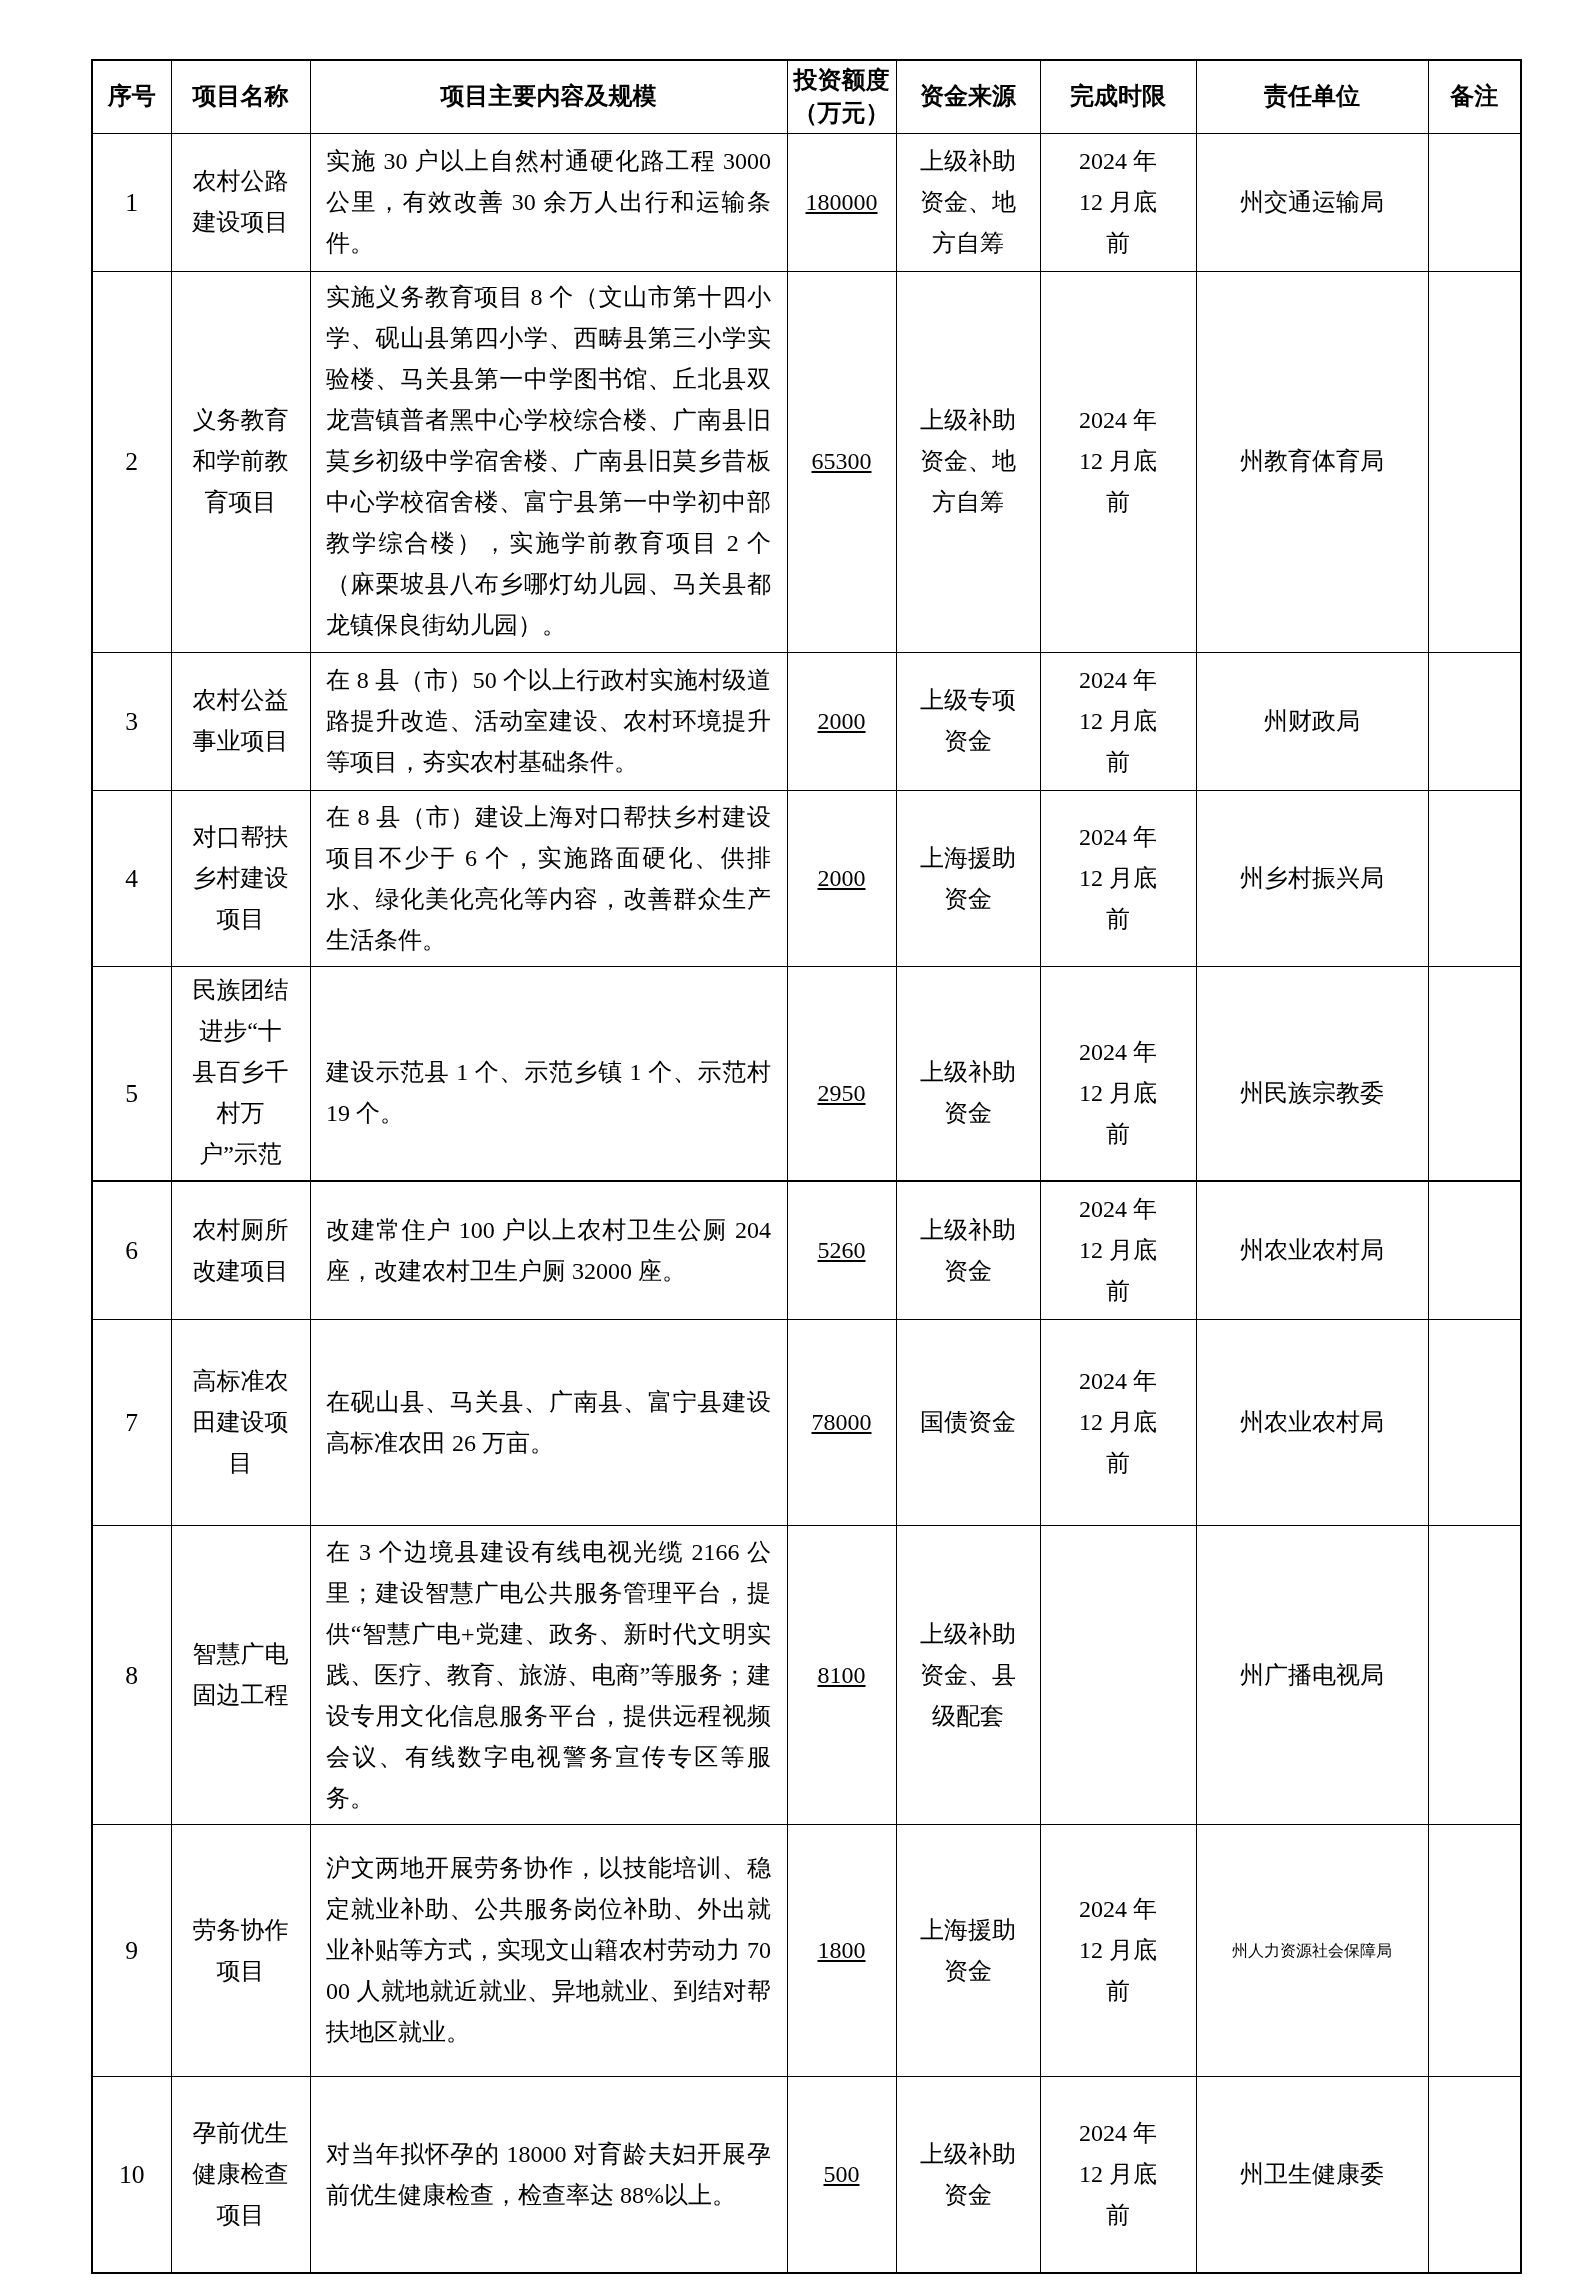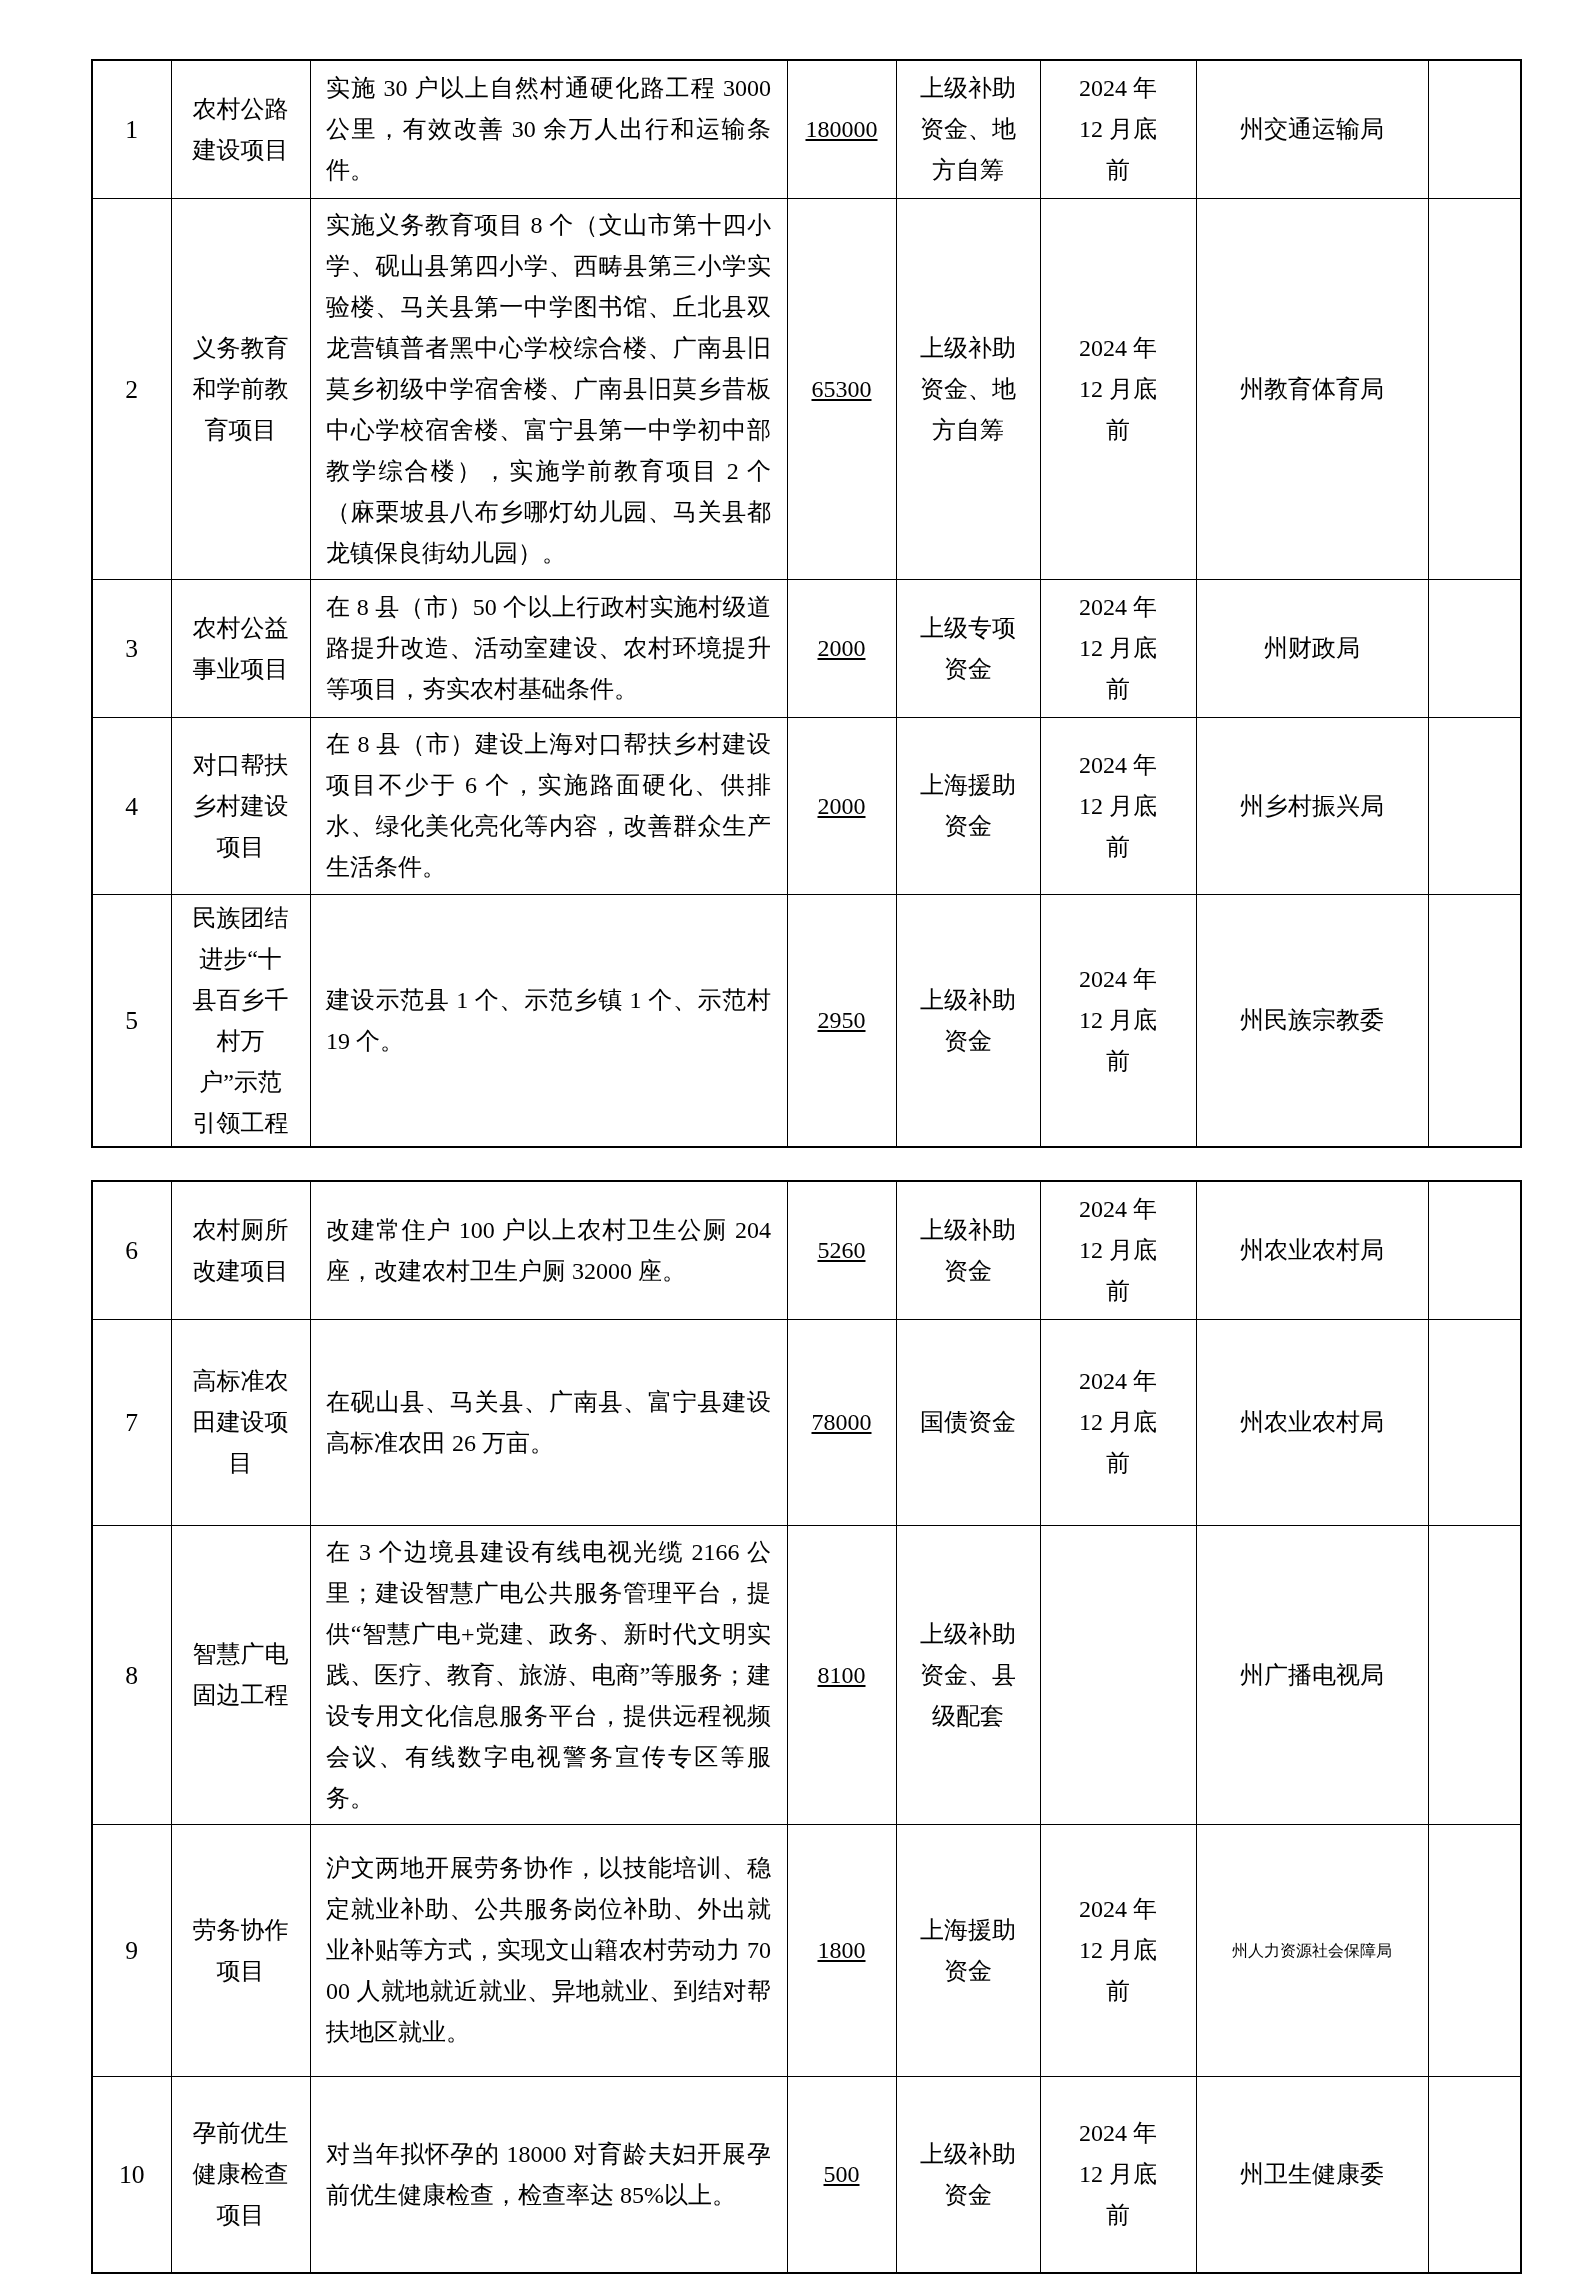"序号" tr { html: none -> <tr> <th>序号</th> <th>项目名称</th> <th>项目主要内容及规模</th> <th>投资额度（万元）</th> <th>资金来源</th> <th>完成时限</th> <th>责任单位</th> <th>备注</th> </tr> }
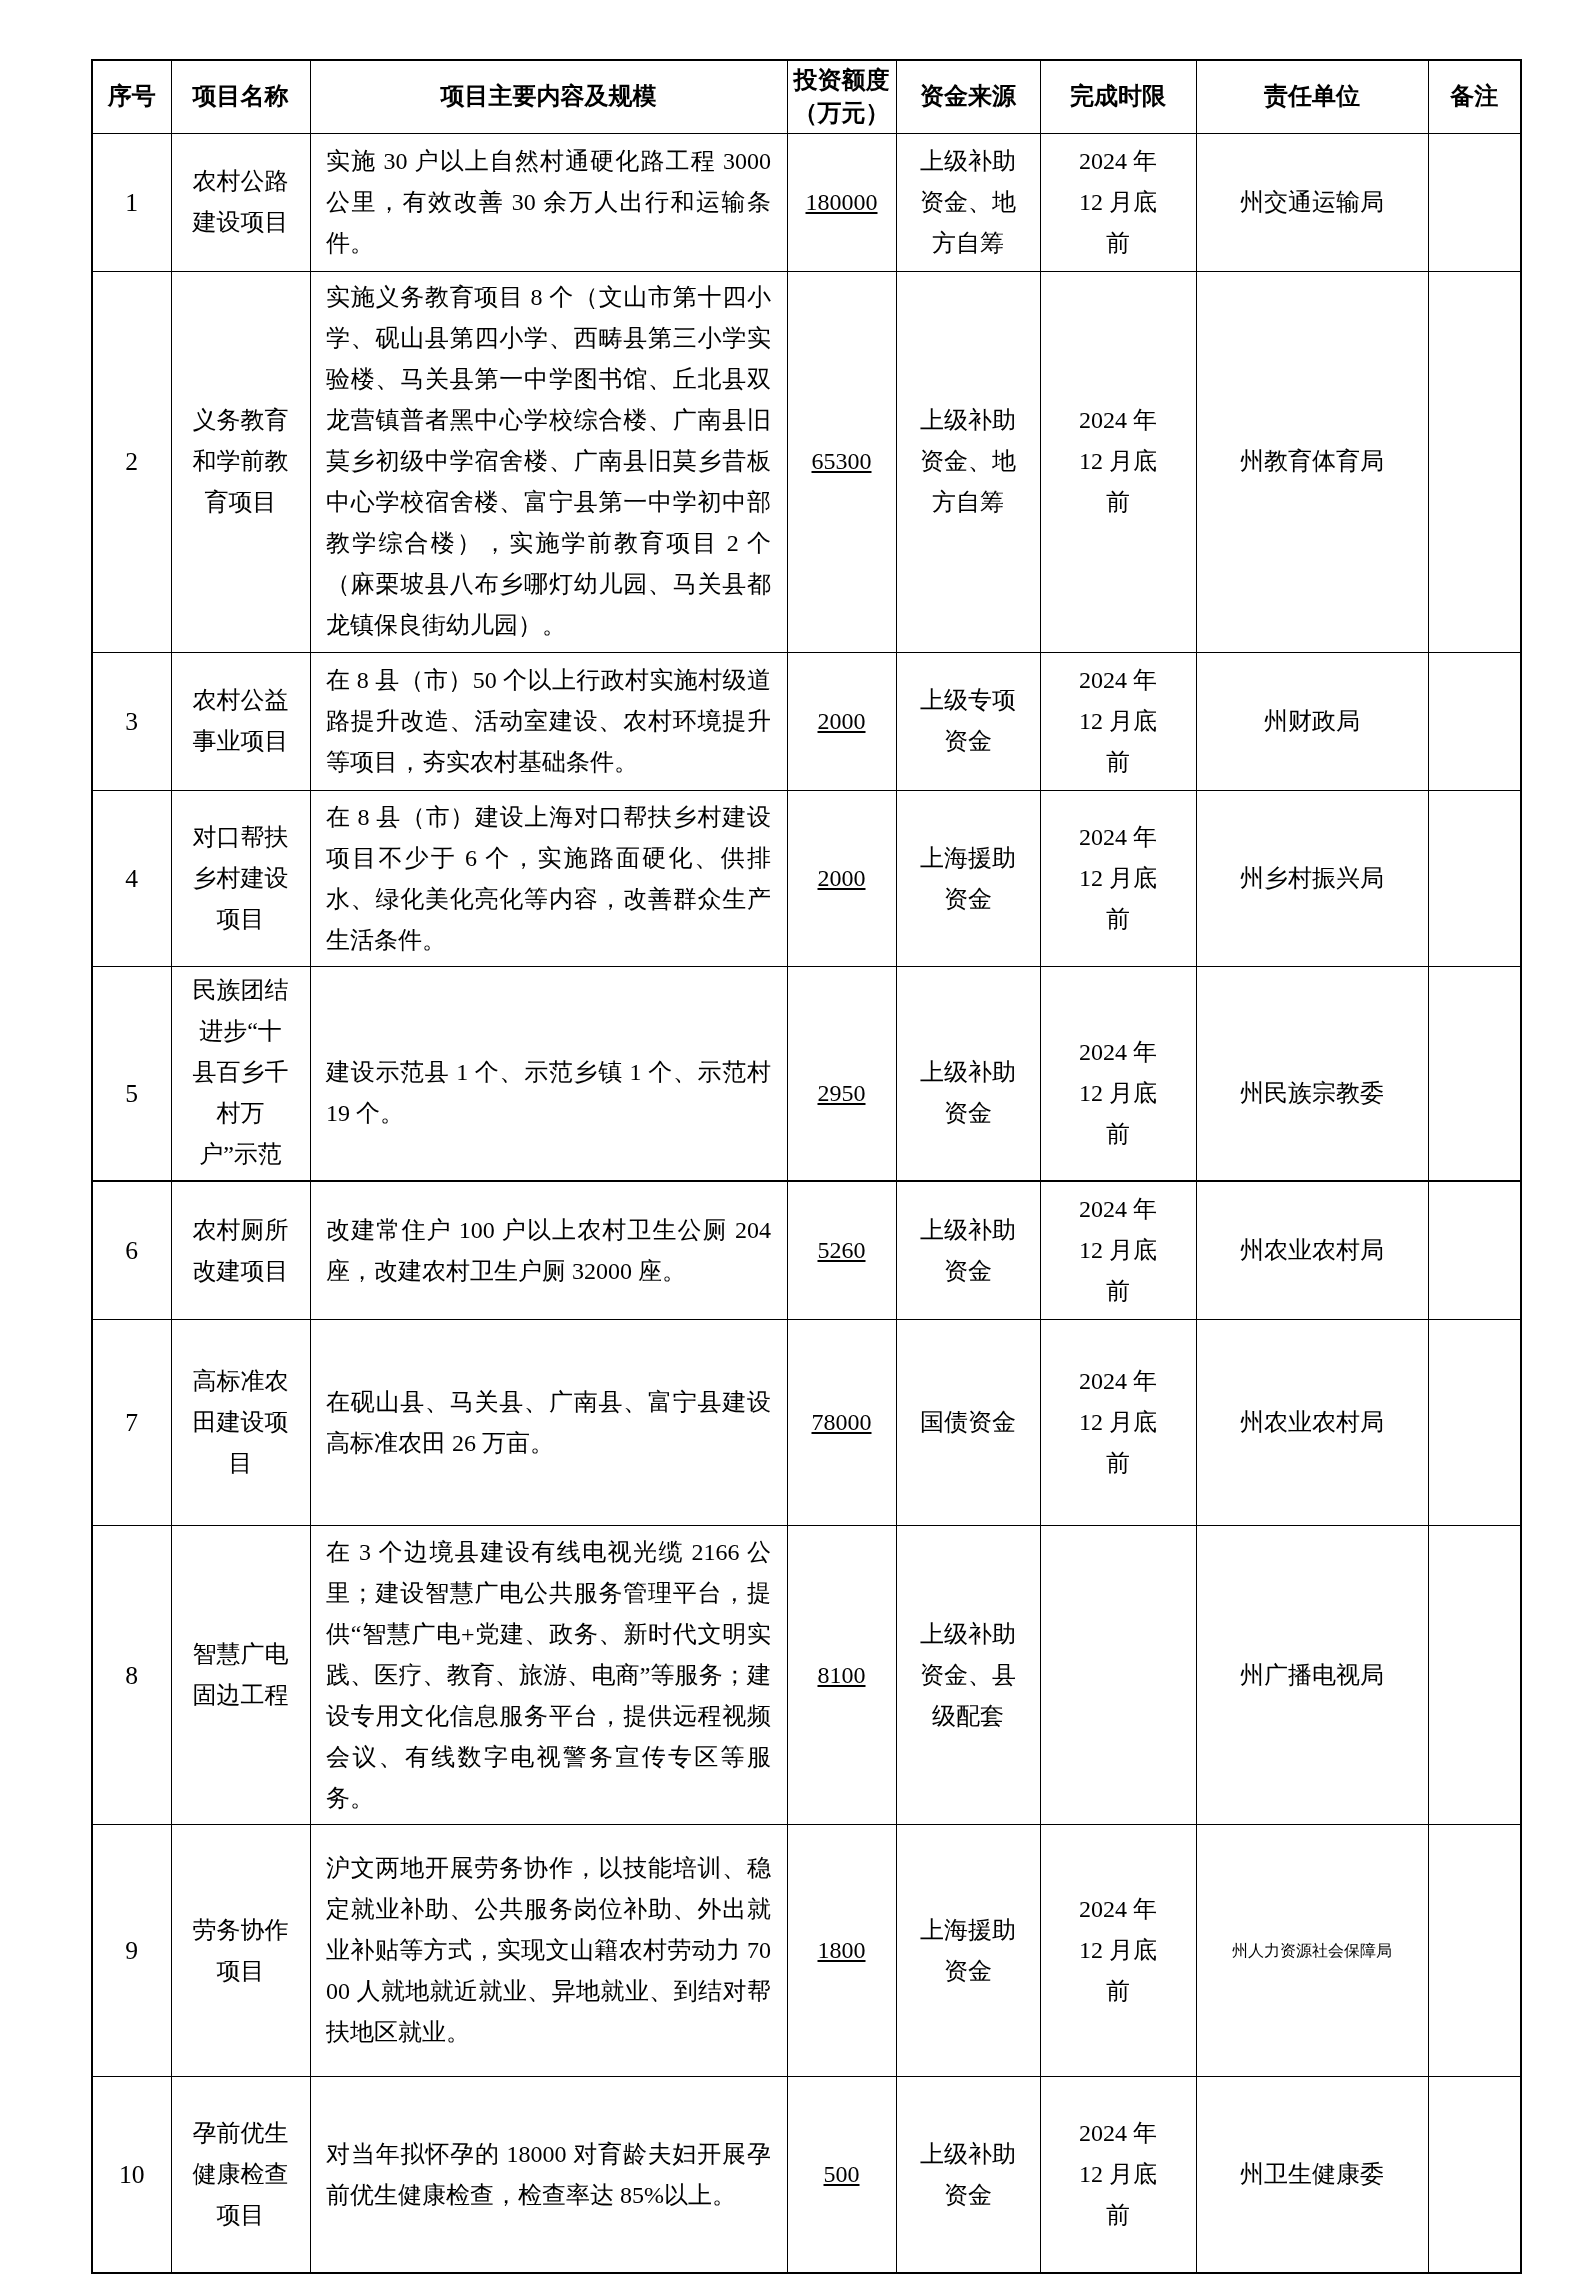"对当年拟怀孕的 18000 对育龄夫妇开展孕前优生健康检查，检查率达" td.c-content { text: 85% -> 88% }
